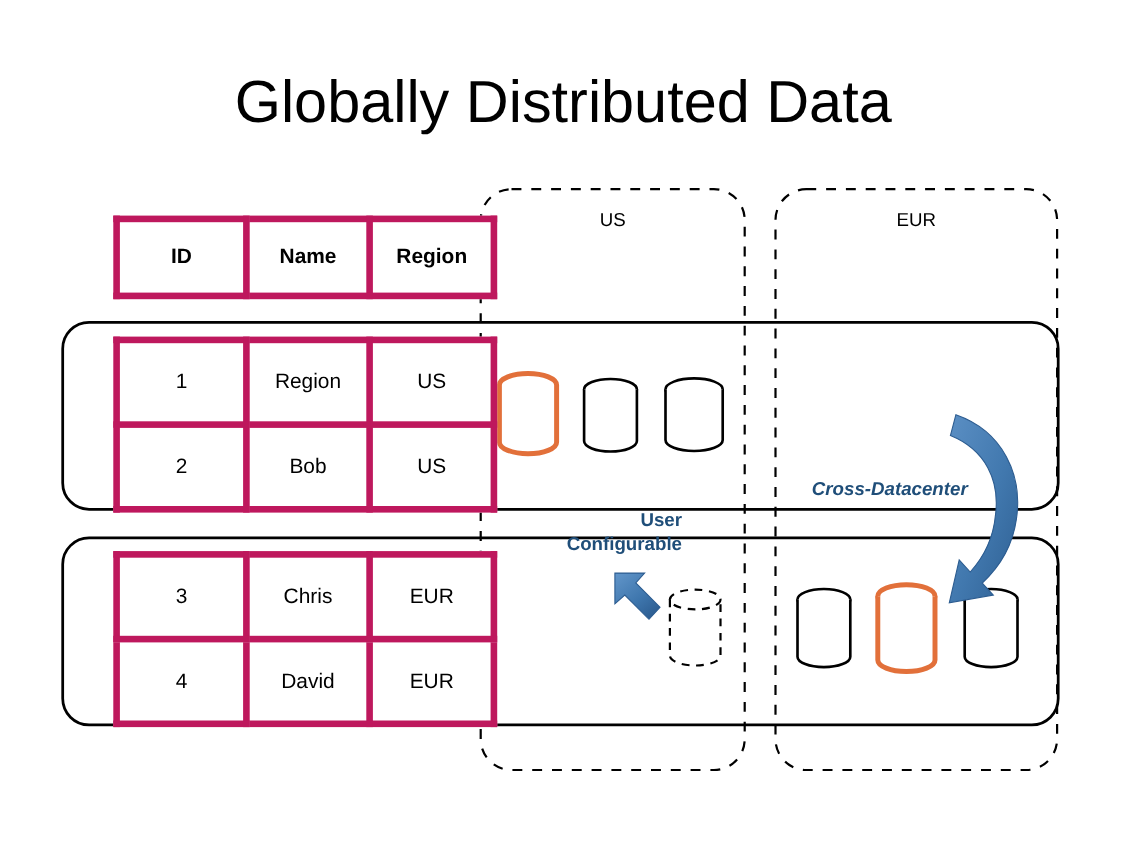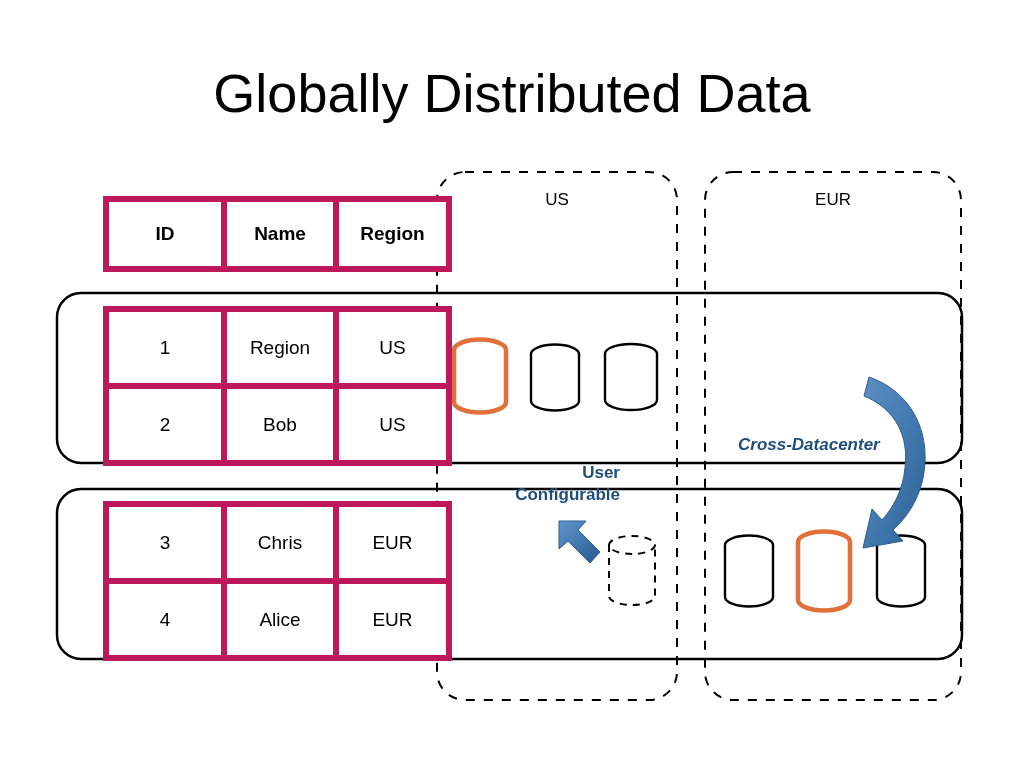"Alice" td.col-name { text: Alice -> David }
